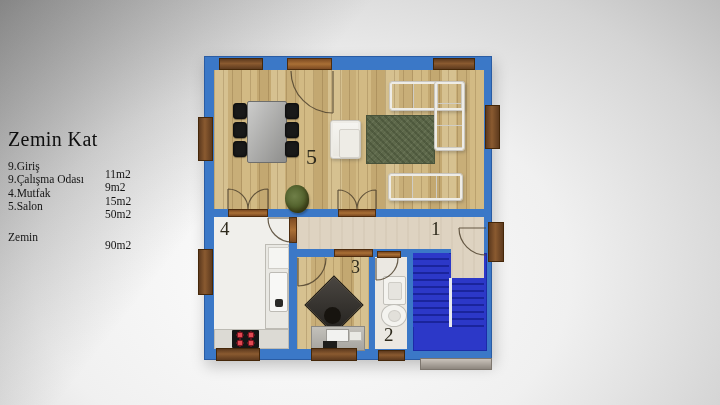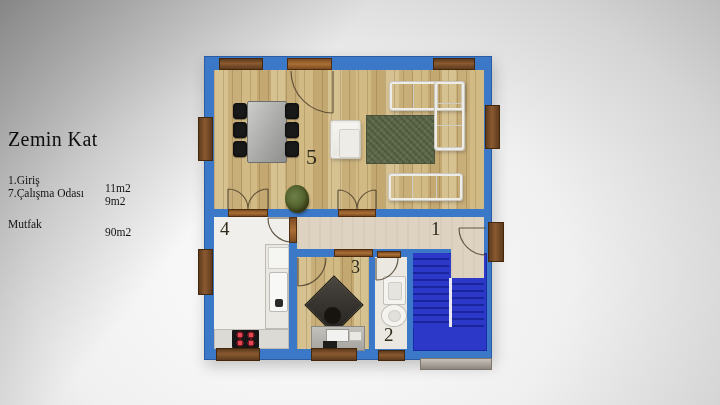"Zemin Kat" .legend h1 { margin: 0 0 23px 0 -> 0 0 9px 0 }
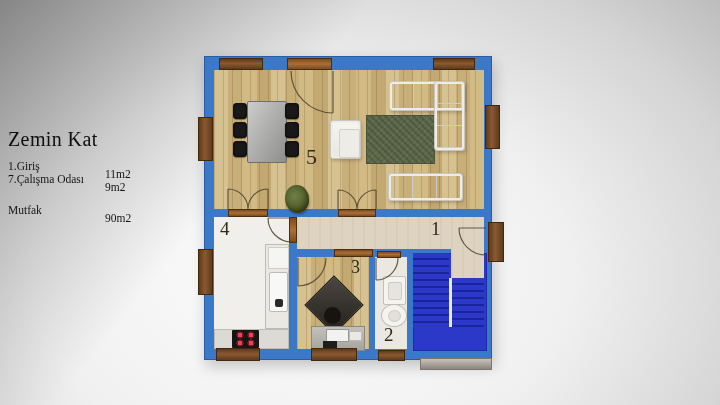"1.Giriş" span { text: 1.Giriş -> 9.Giriş }
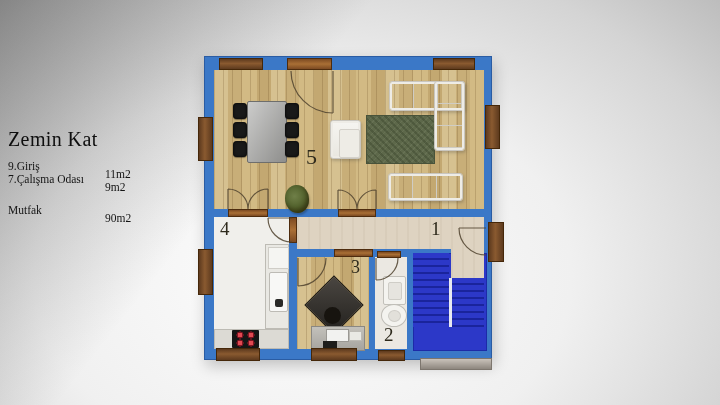"7.Çalışma Odası" span { text: 7.Çalışma -> 9.Çalışma }
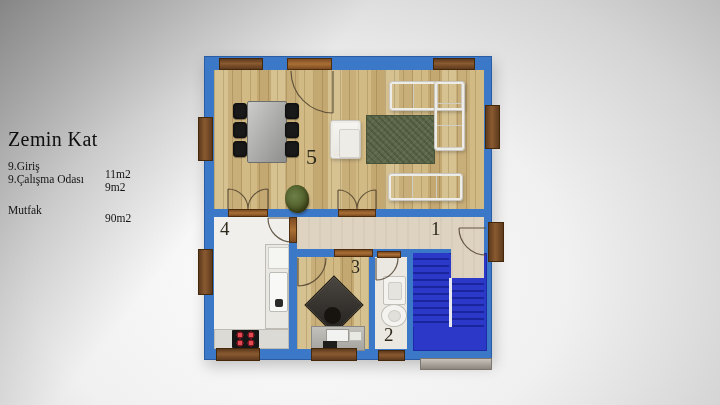"4.Mutfak" div.lrow { html: none -> <div> <span>4.Mutfak</span> <span>15m2</span> </div> }
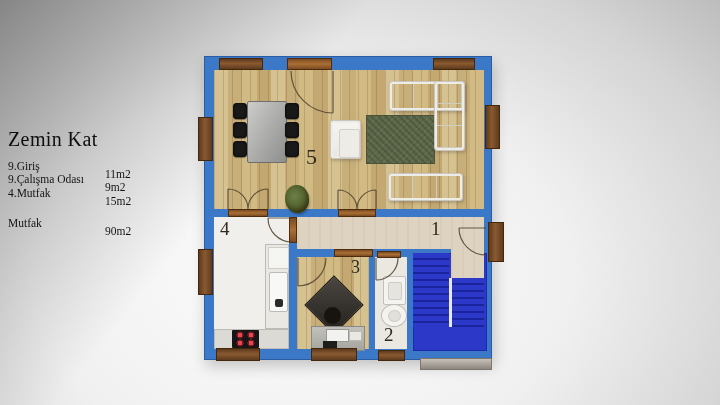"5.Salon" div.lrow { html: none -> <div> <span>5.Salon</span> <span>50m2</span> </div> }
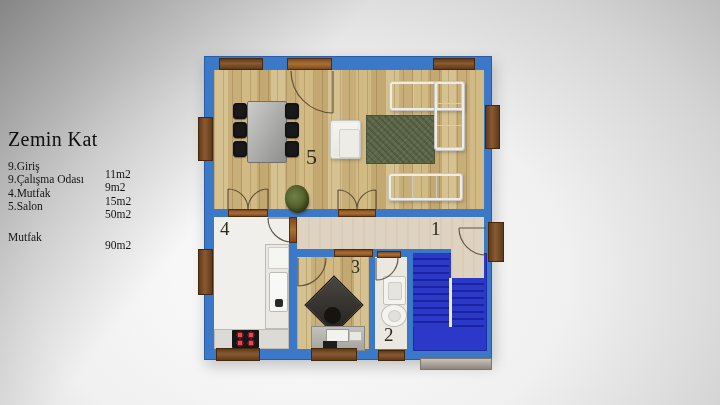"Mutfak" span { text: Mutfak -> Zemin }
